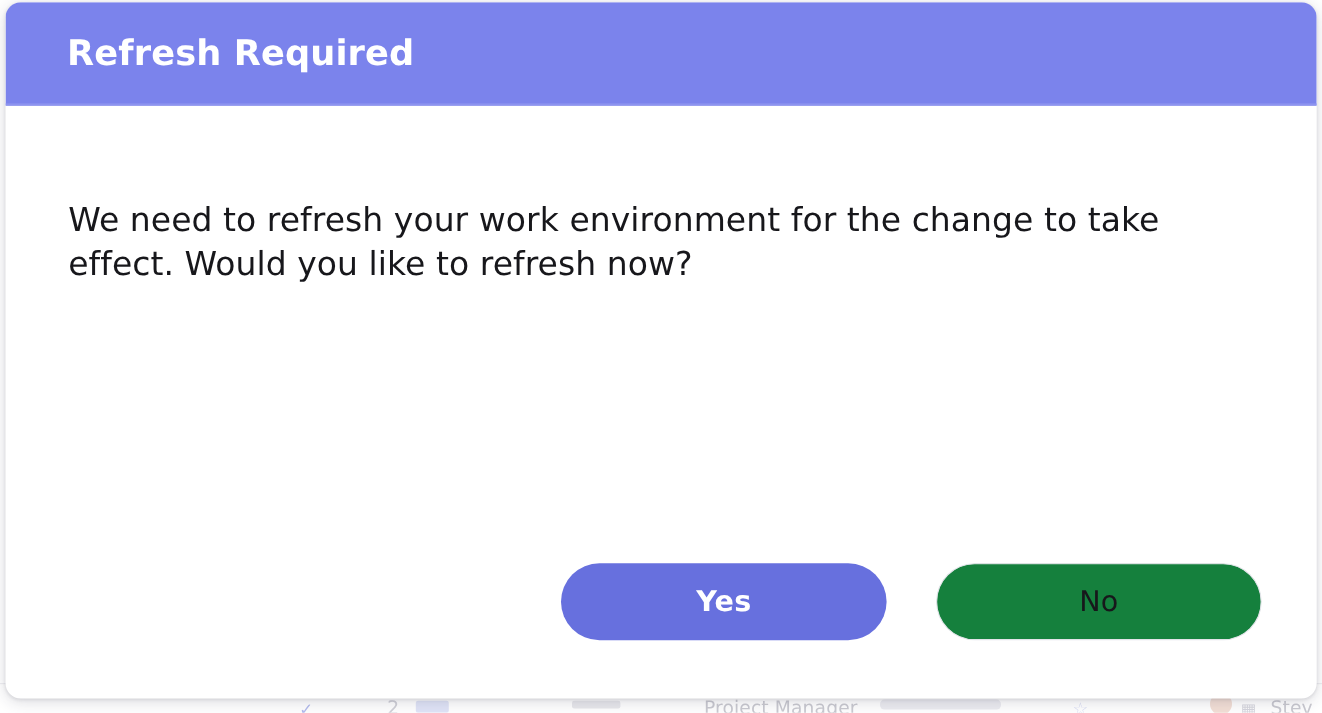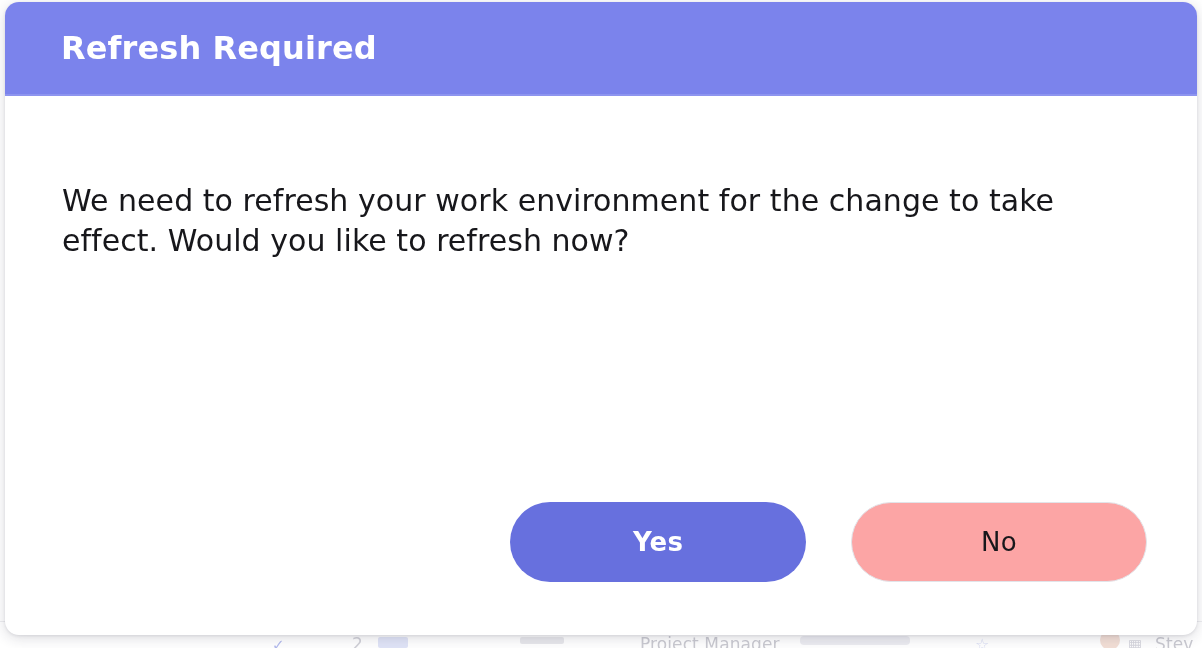"Yes" .btn { height: 80px -> 70px }
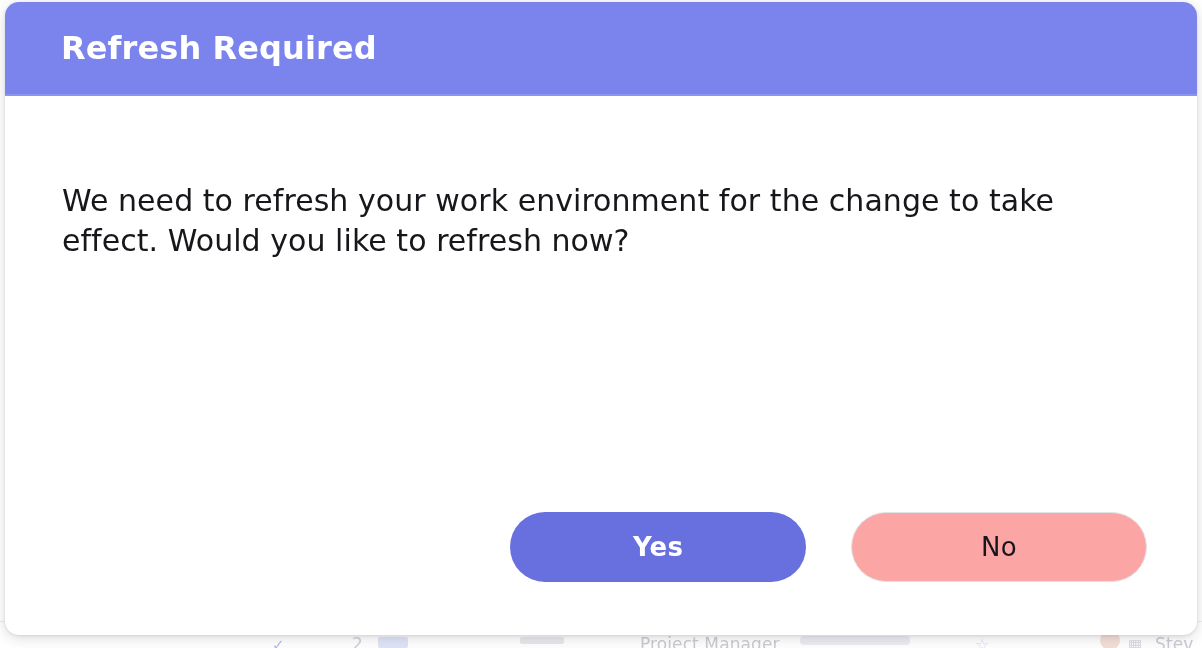"No" .btn-secondary { background: #fca5a5 -> #15803d }
